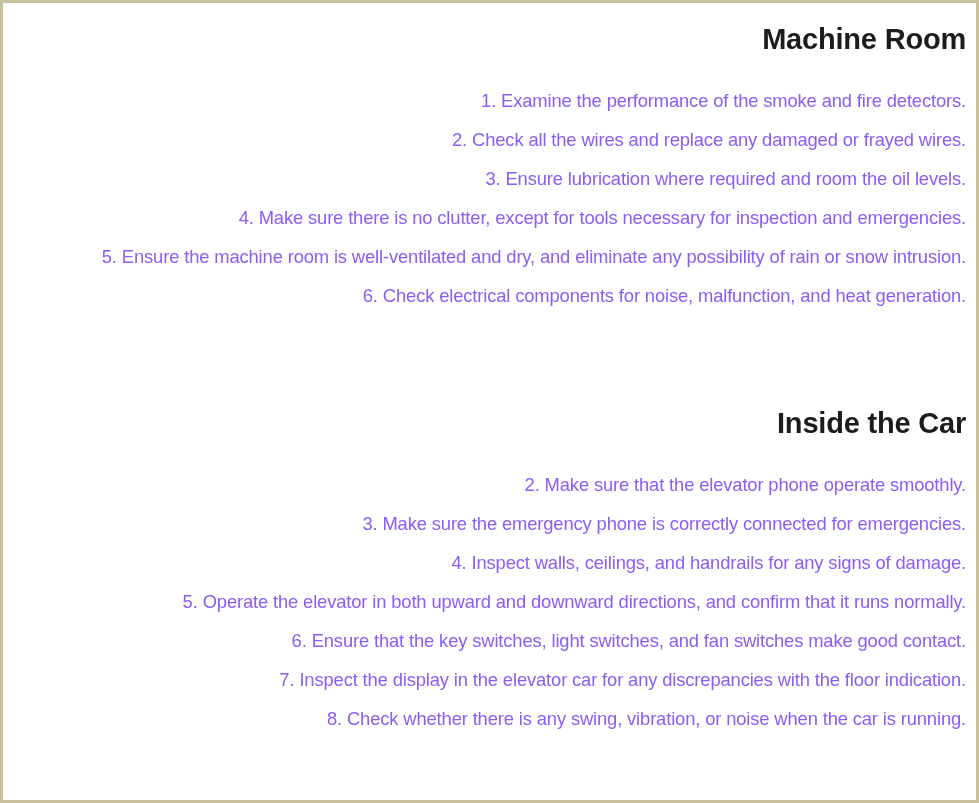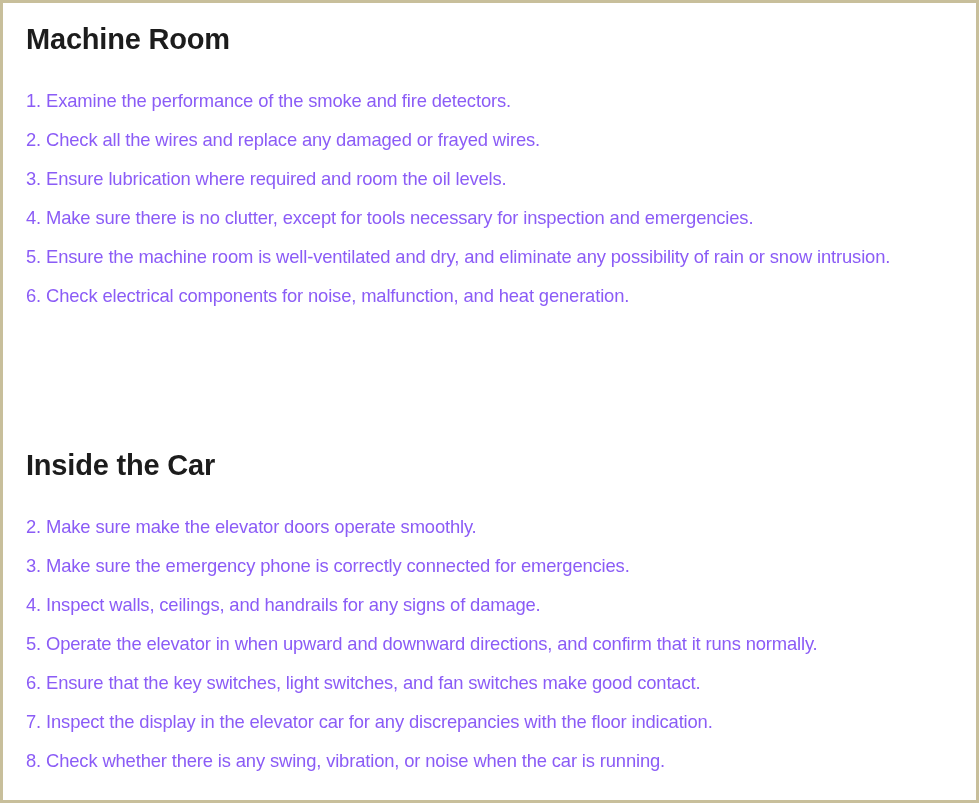"Machine Room" .frame { text-align: none -> right }
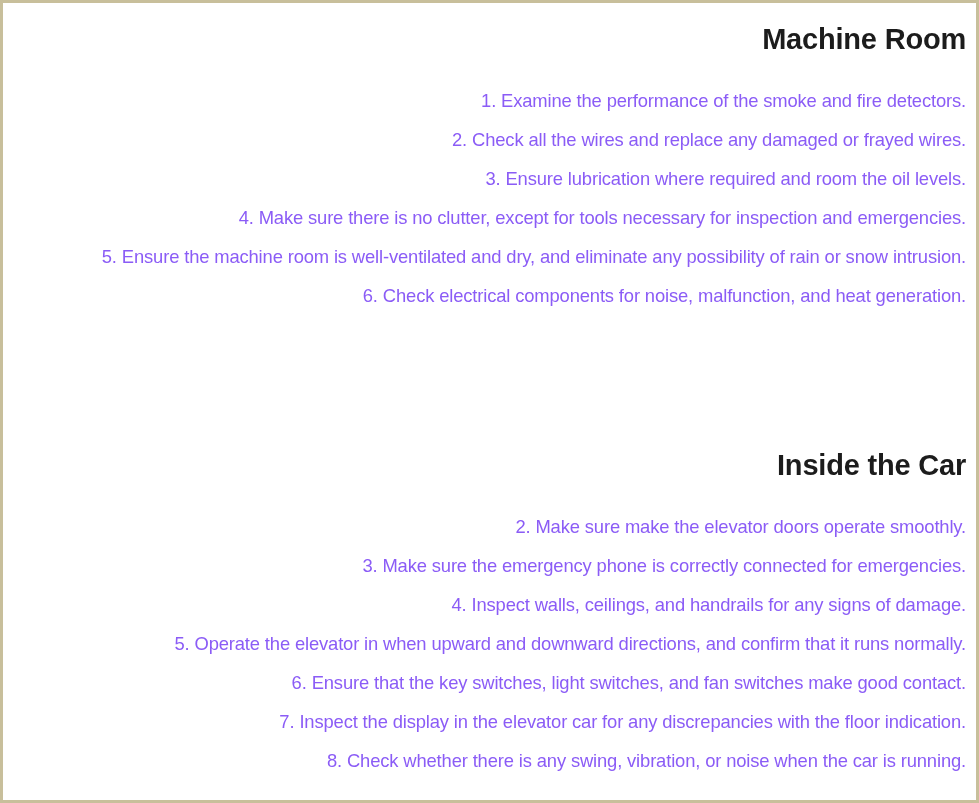"Inside the Car" .sec-car { top: 442px -> 400px }
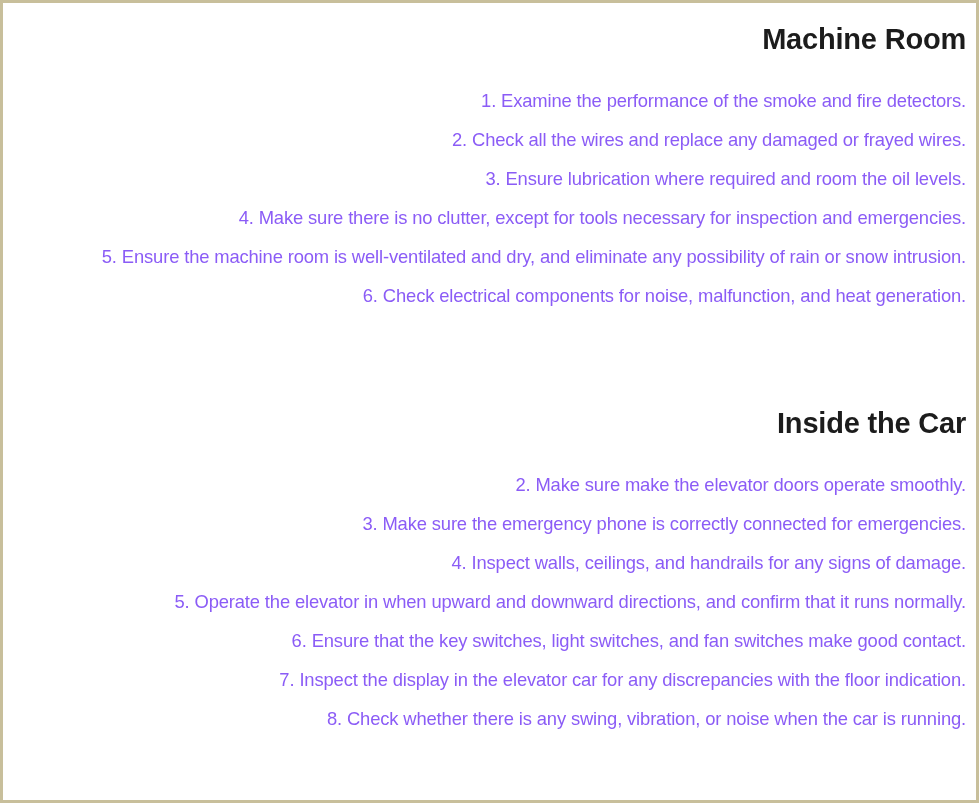"Make sure make the elevator" span { text: make the elevator doors -> that the elevator phone }
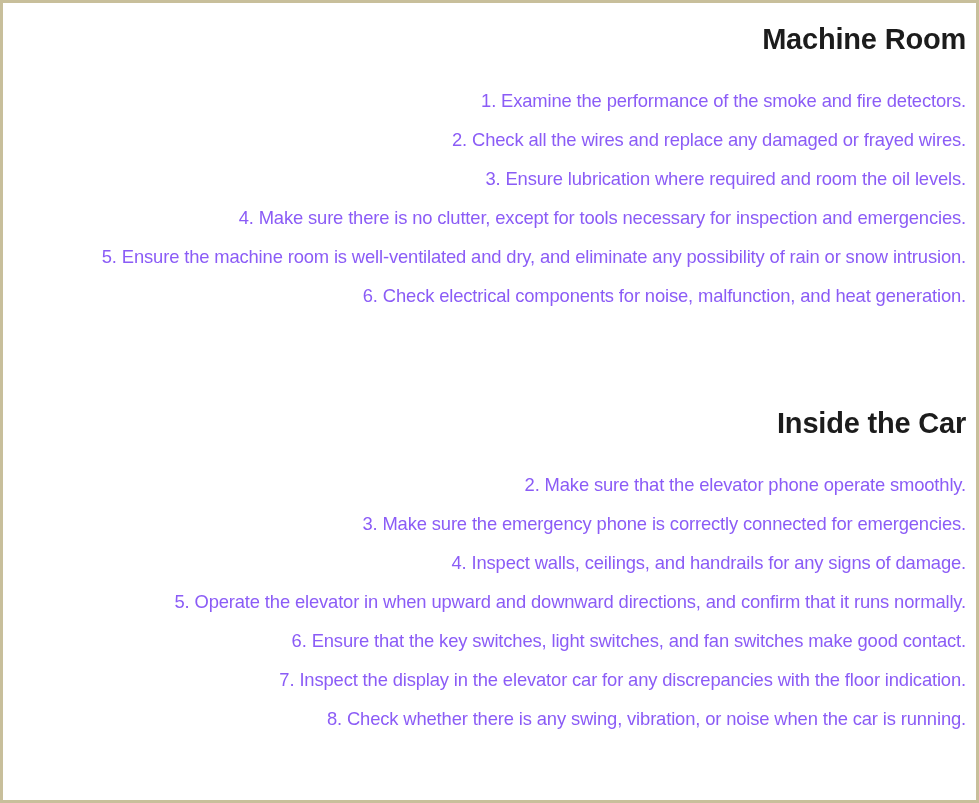"Operate the elevator in when" span { text: when -> both }
